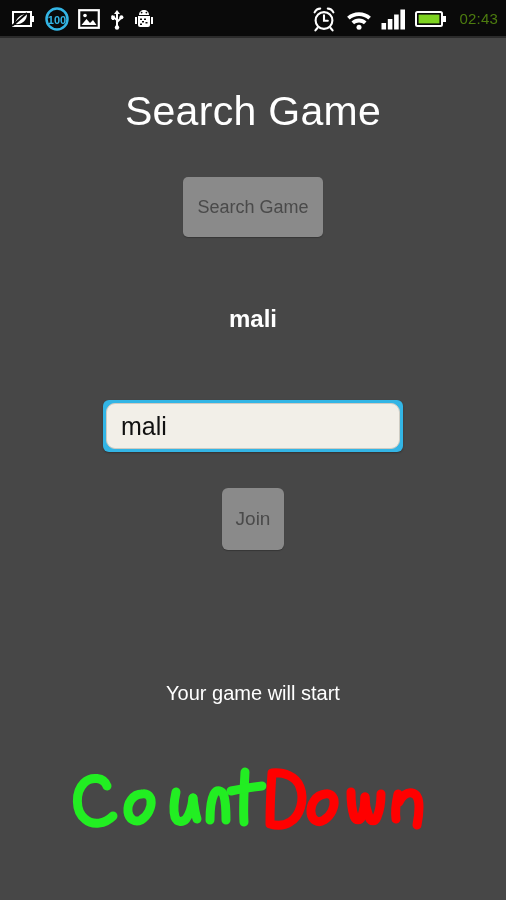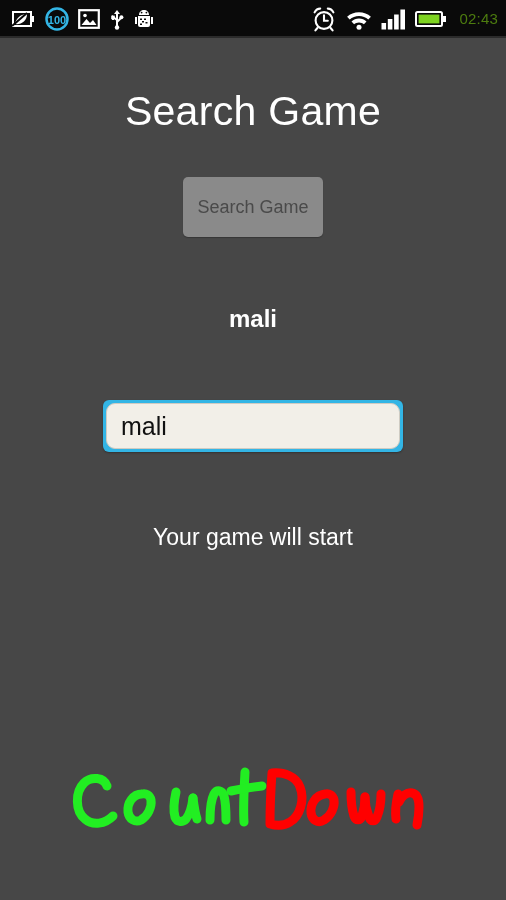"Join" button.btn-join { html: none -> <button>Join</button> }
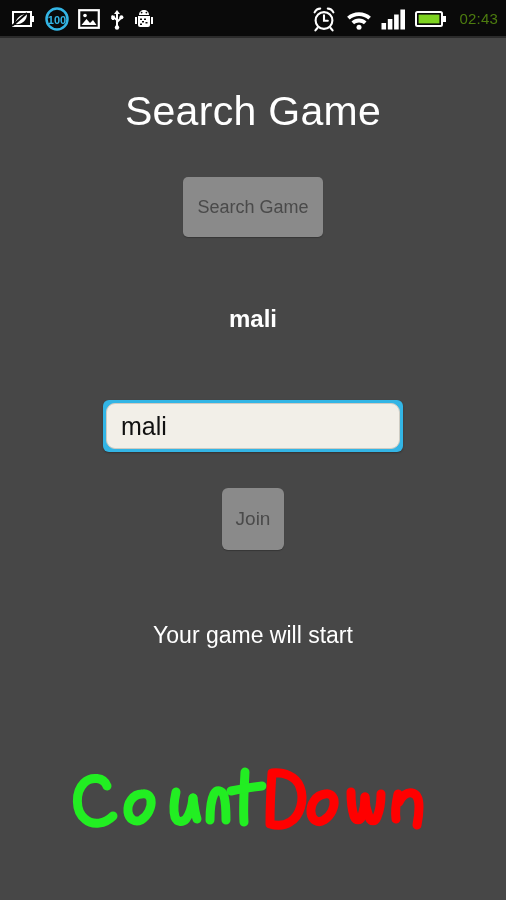"Your game will start" .status-message { font-size: 23px -> 20px; margin-top: 60px -> 120px }
